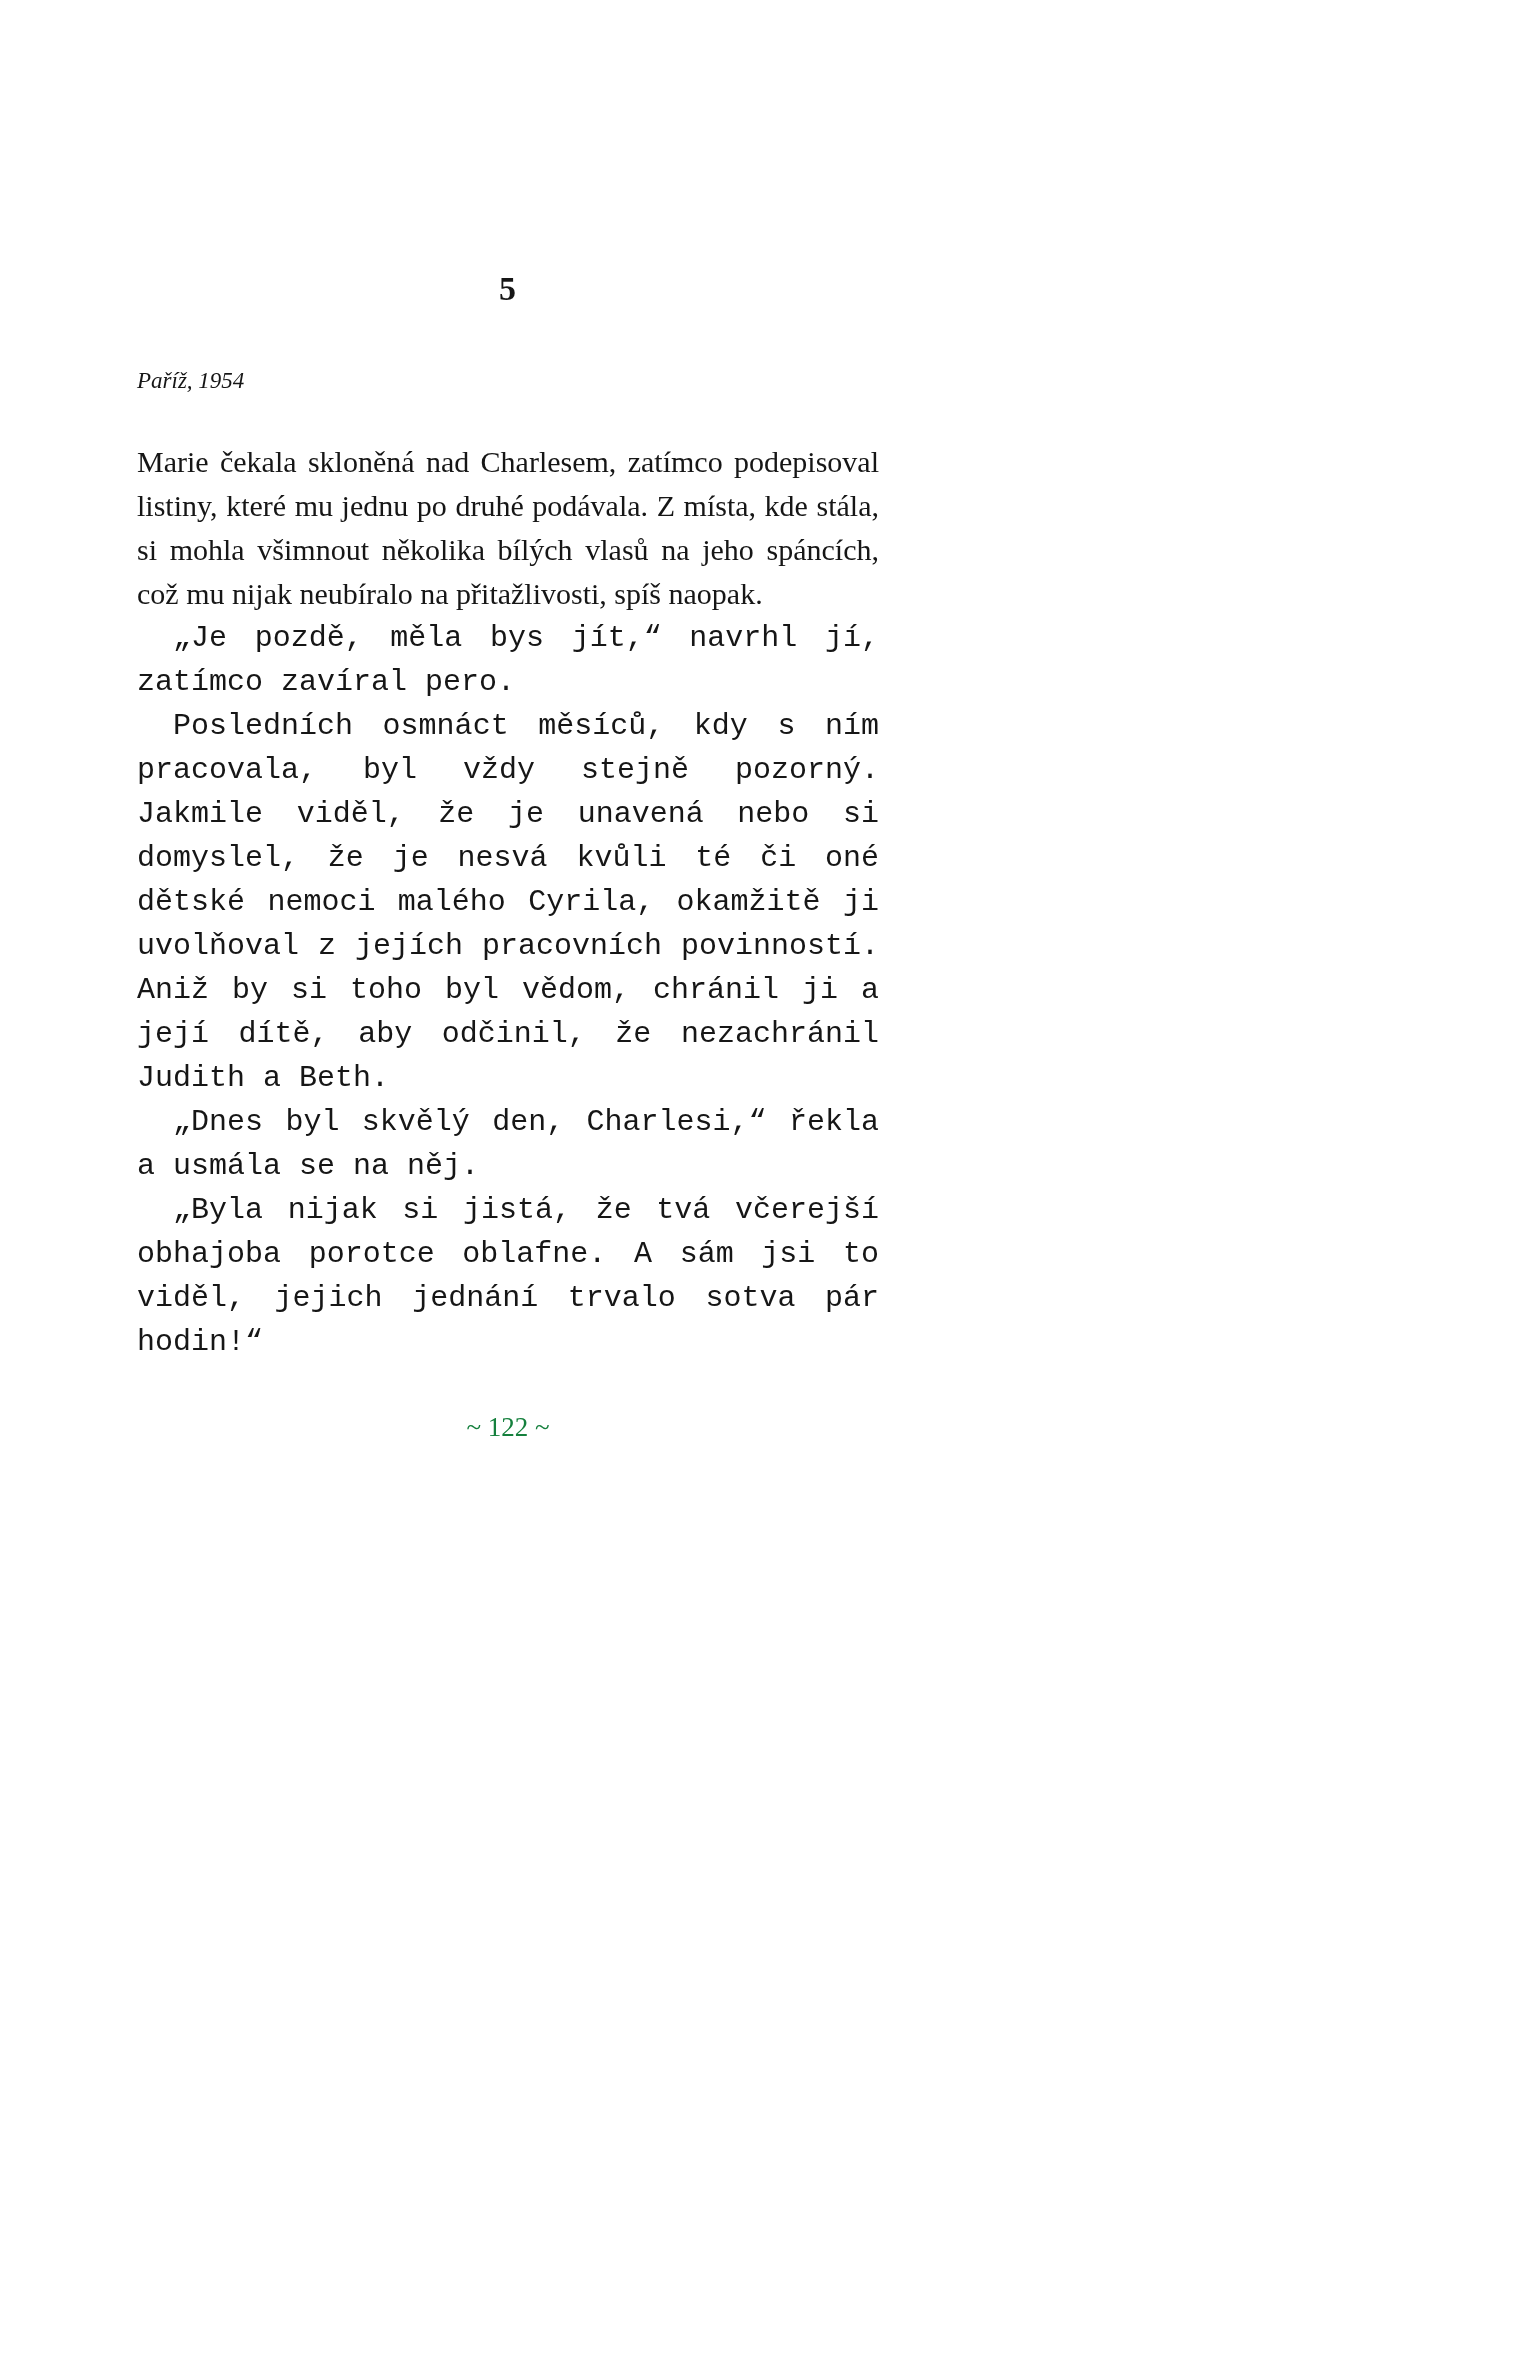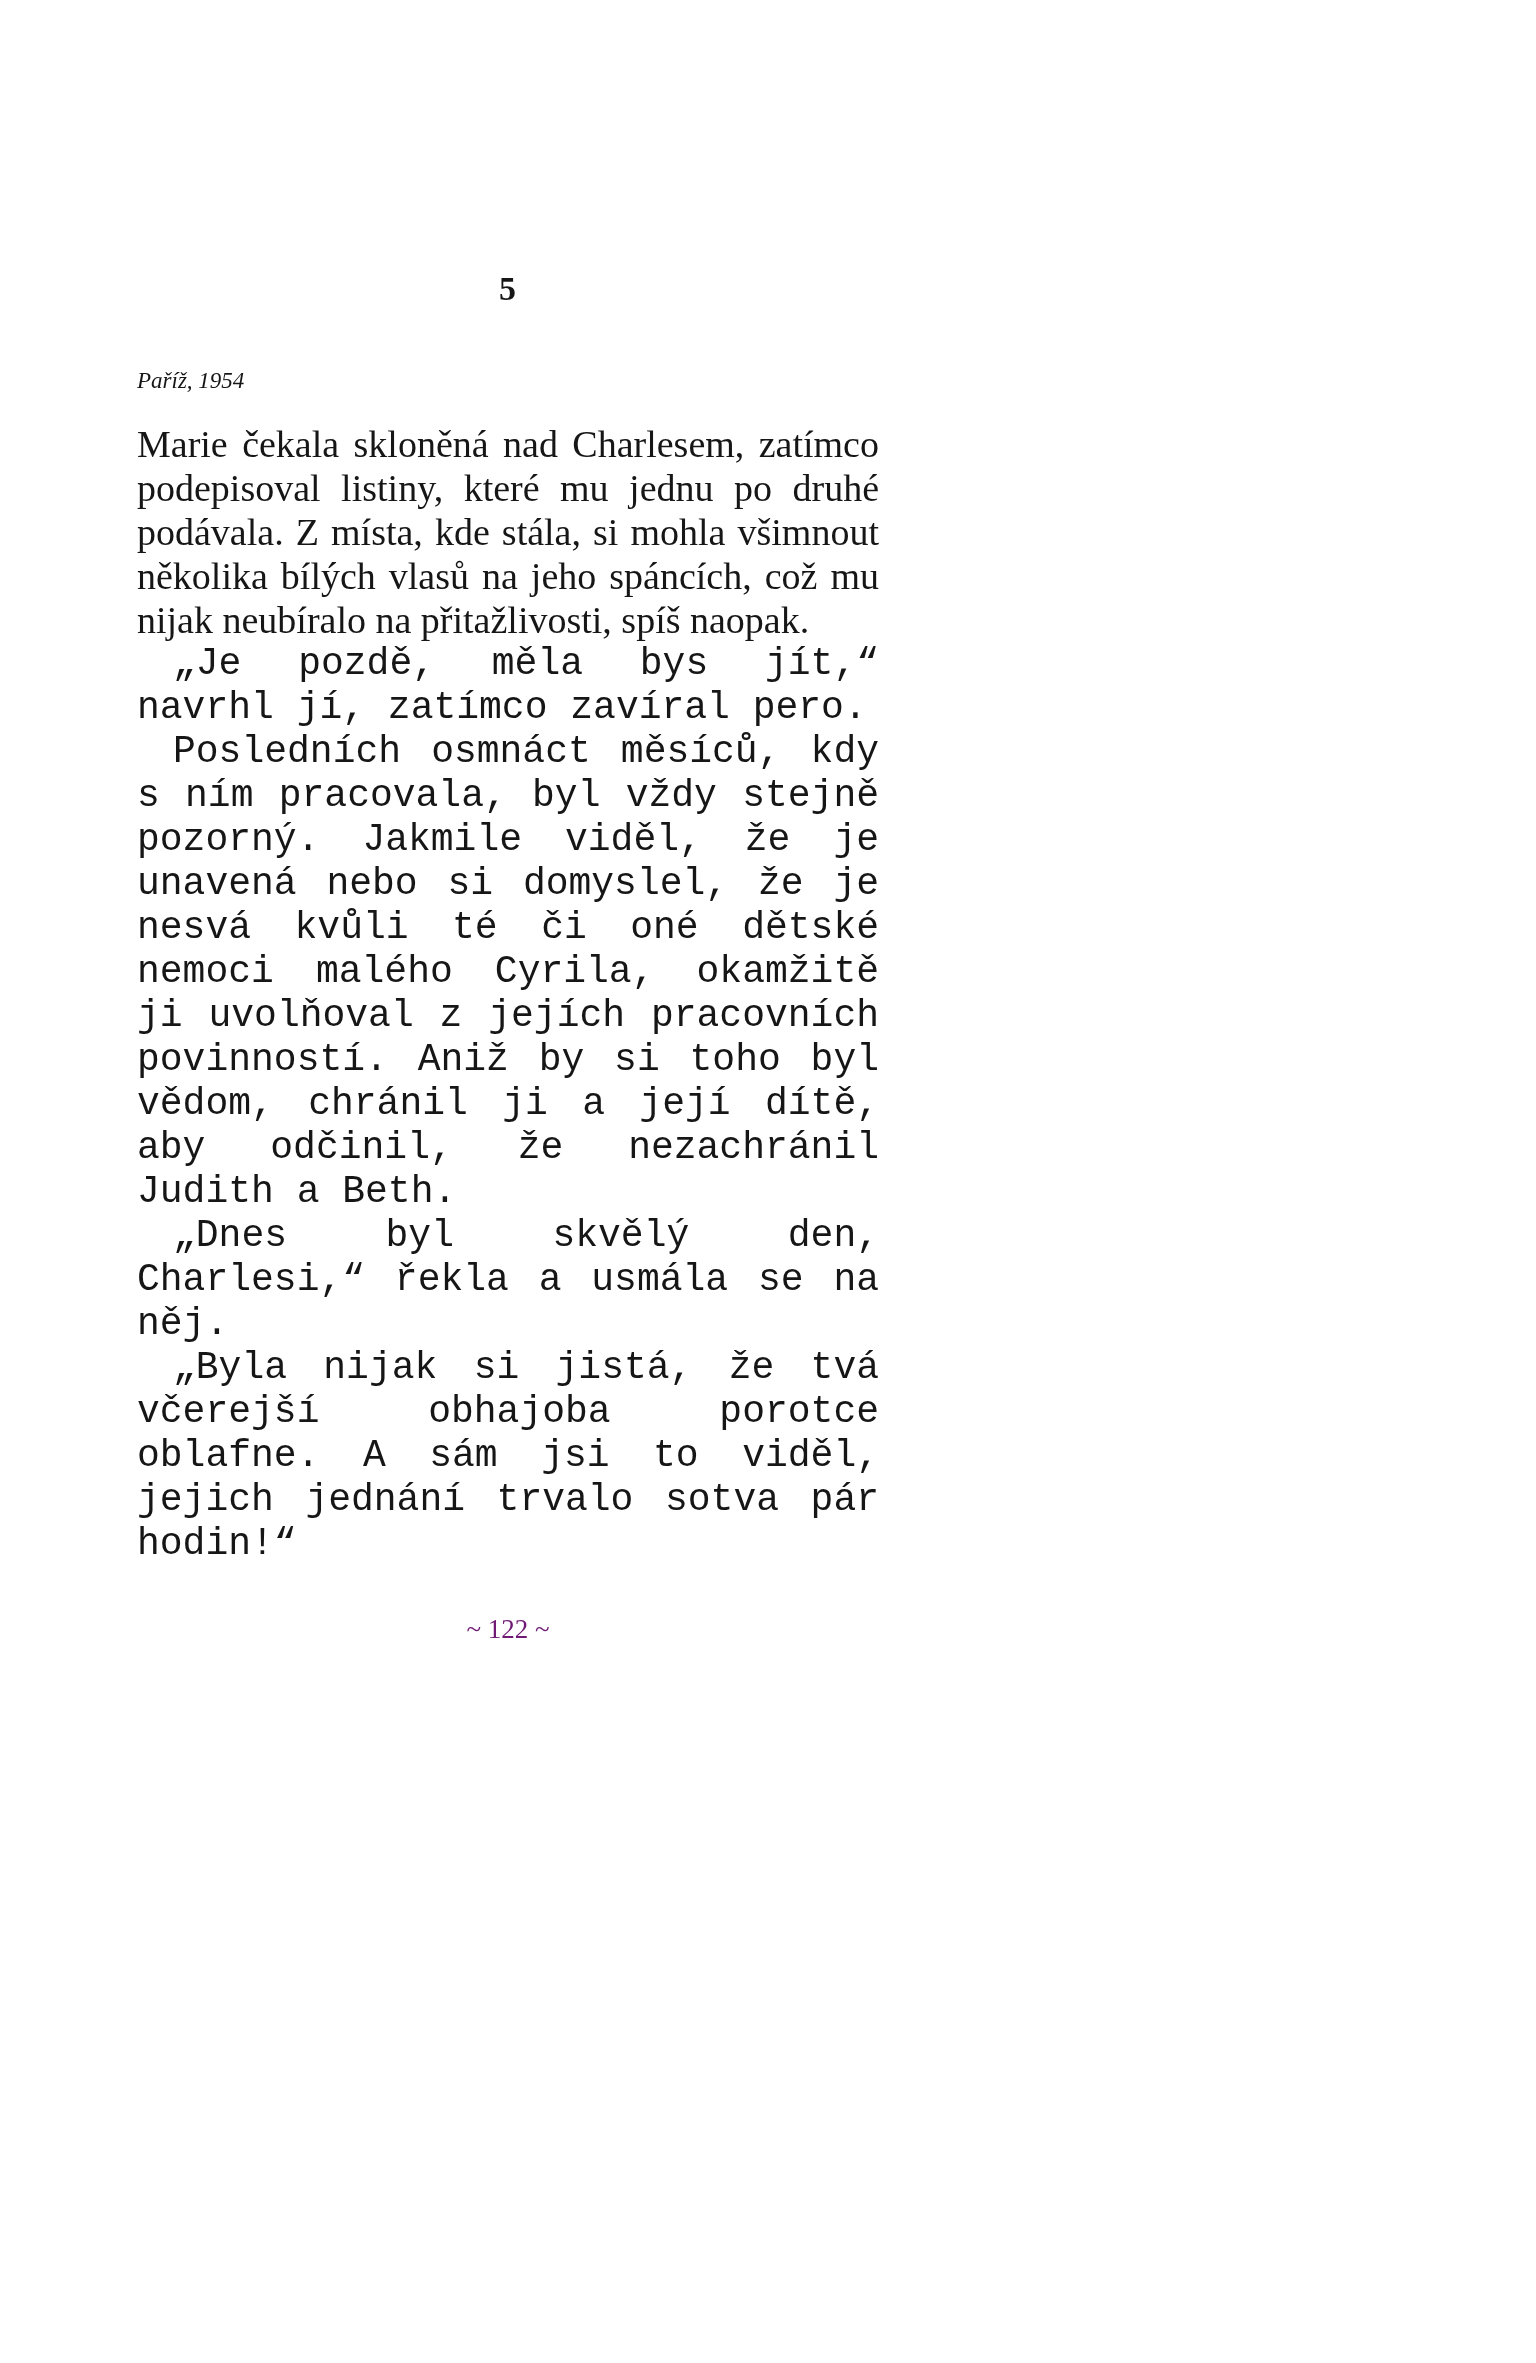"Marie čekala skloněná nad Charlesem," .body-text { font-size: 38px -> 30px; margin-top: 28px -> 46px }
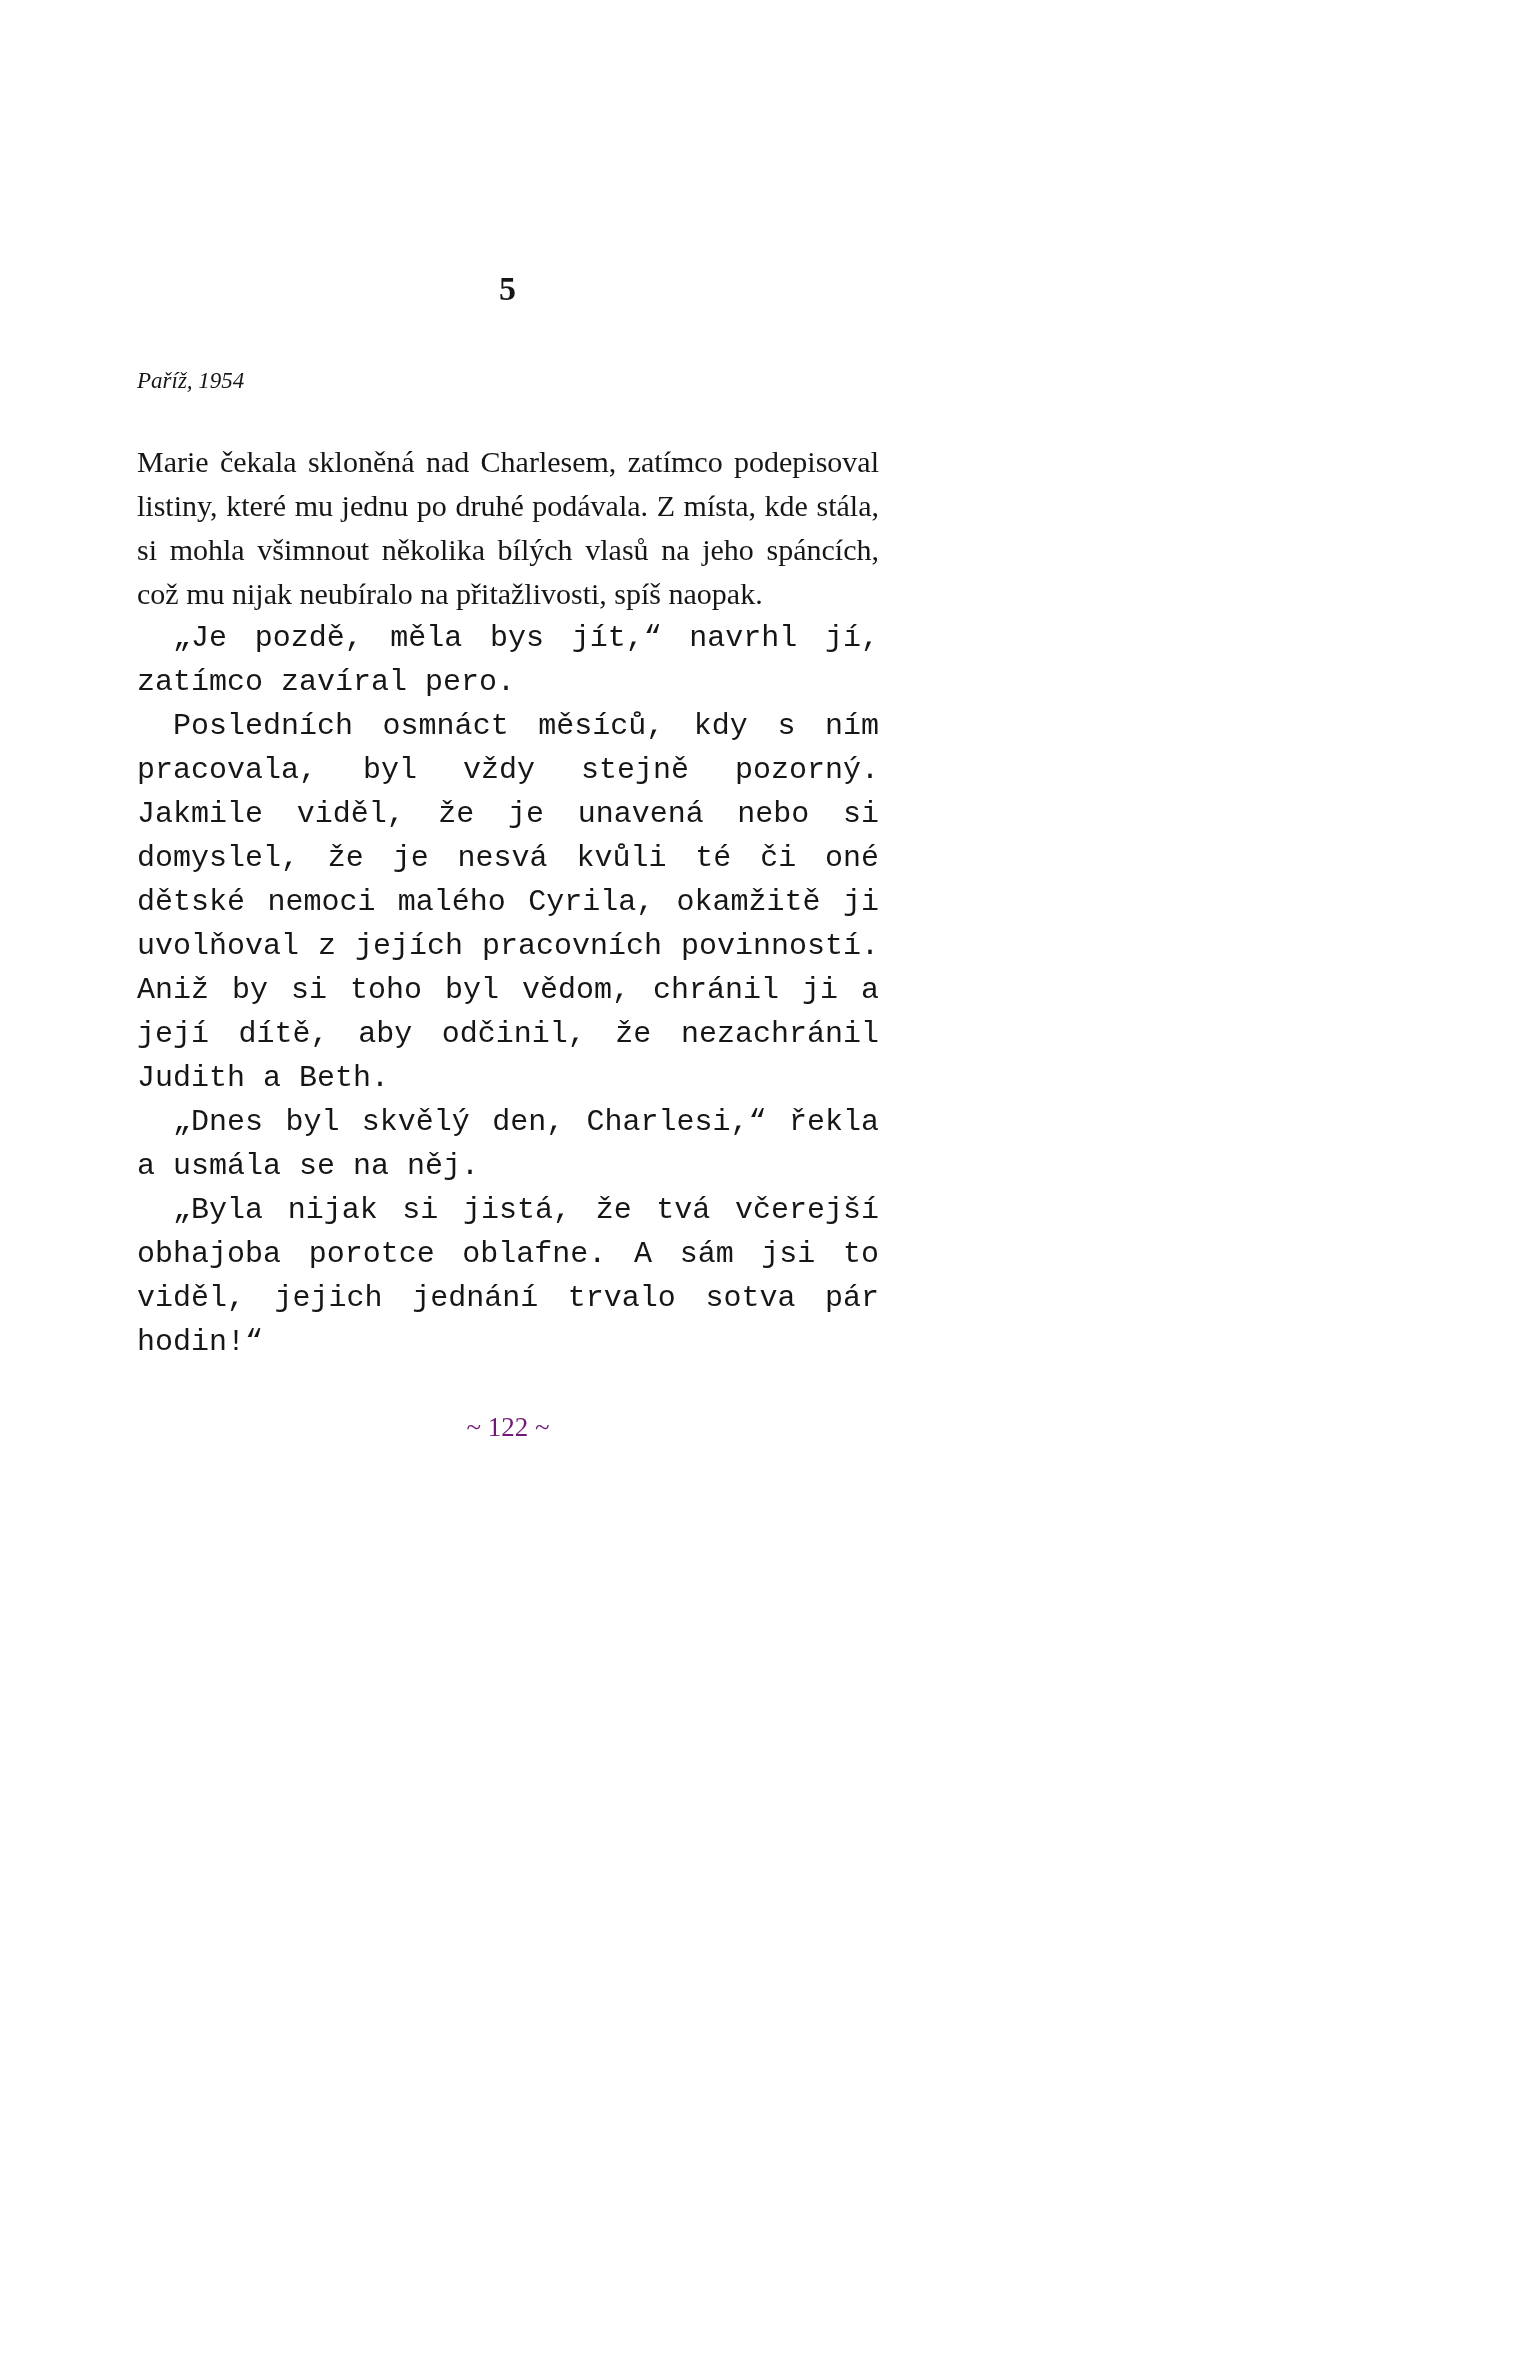"~ 122 ~" .page-number { color: #701a75 -> #15803d }
